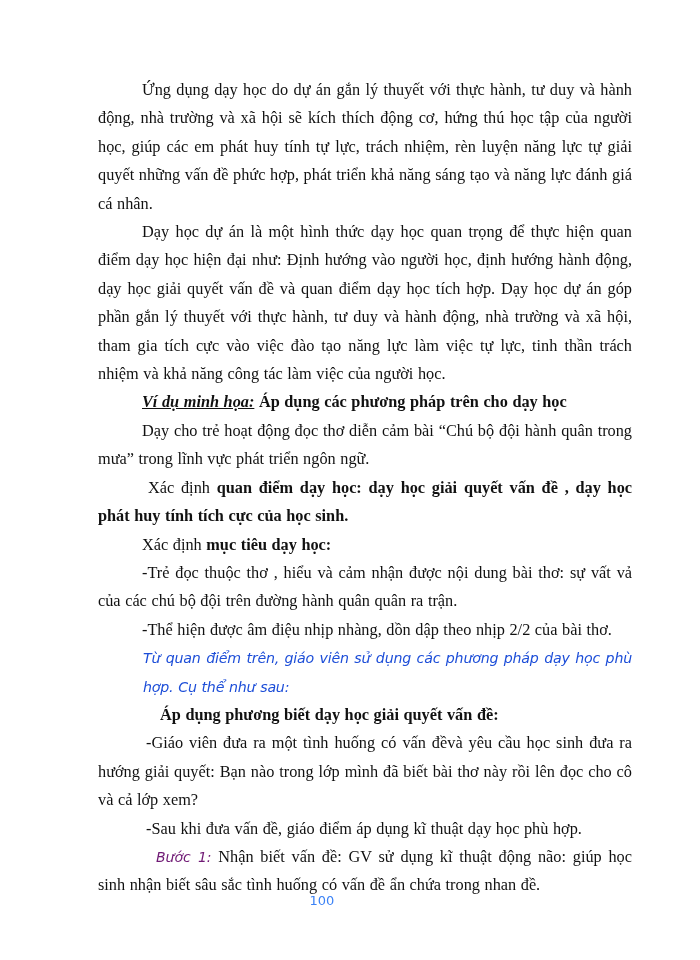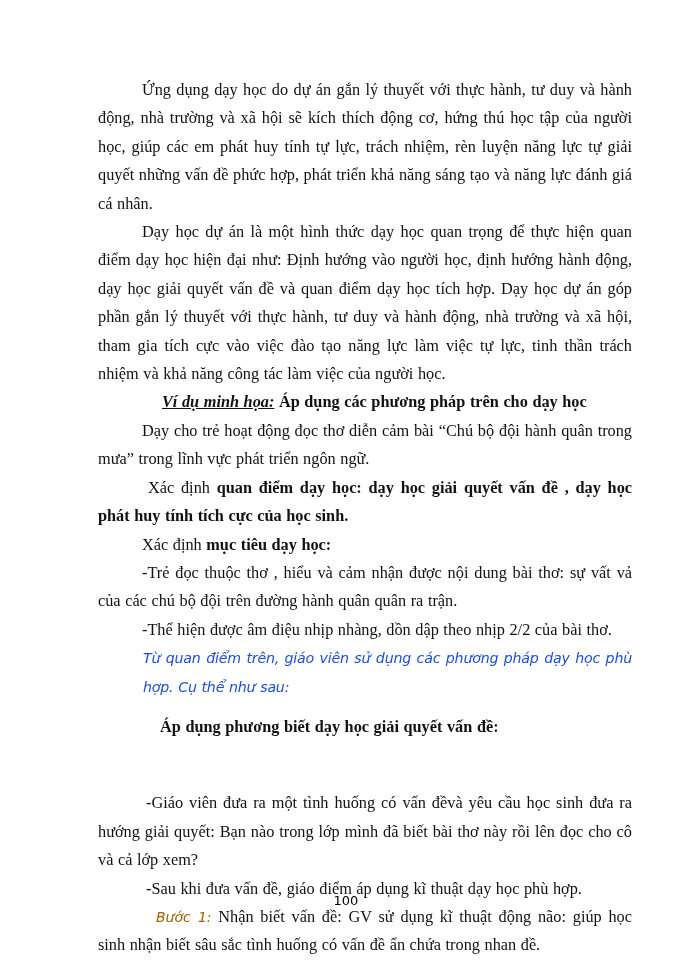"Ví dụ minh họa:" .italic-underline { margin-left: 20px -> none }
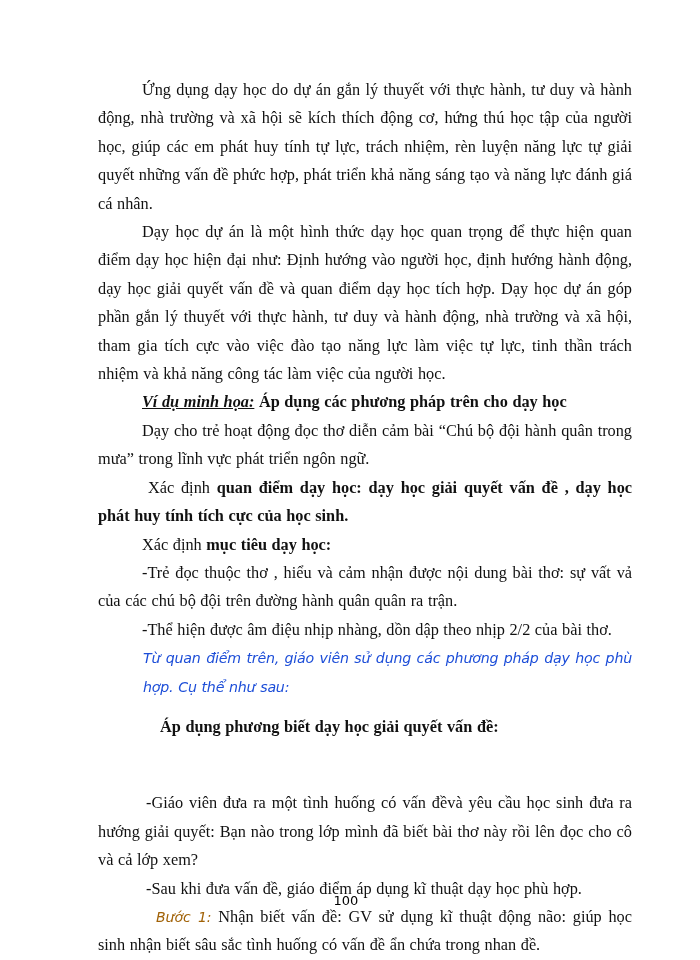"Áp dụng các phương pháp" .bold { margin-top: 12px -> none }
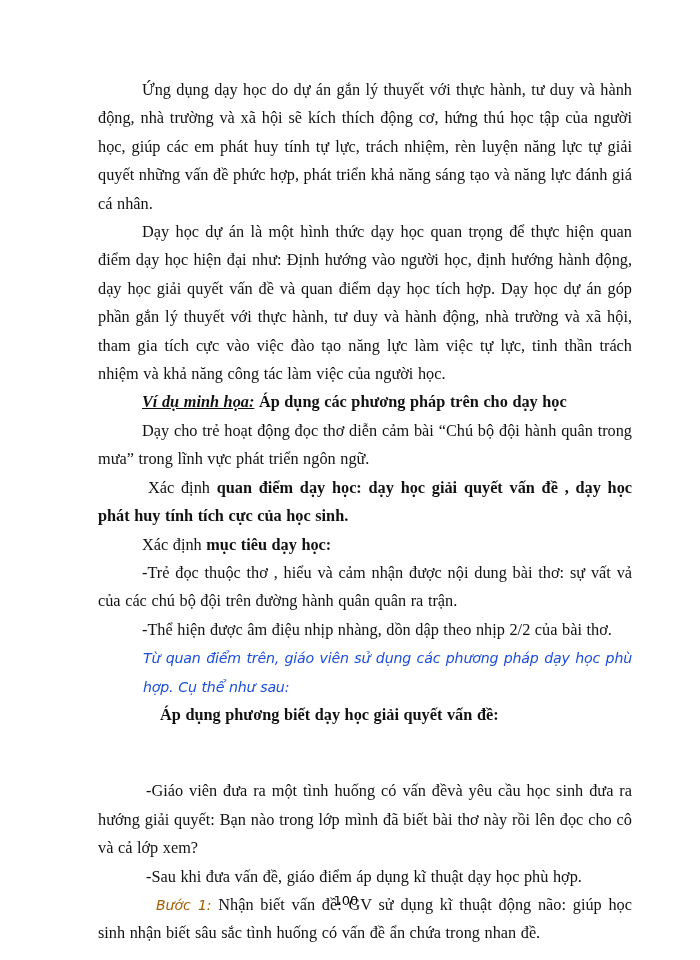"-Giáo viên đưa ra một" p.p { margin-top: 48px -> none }
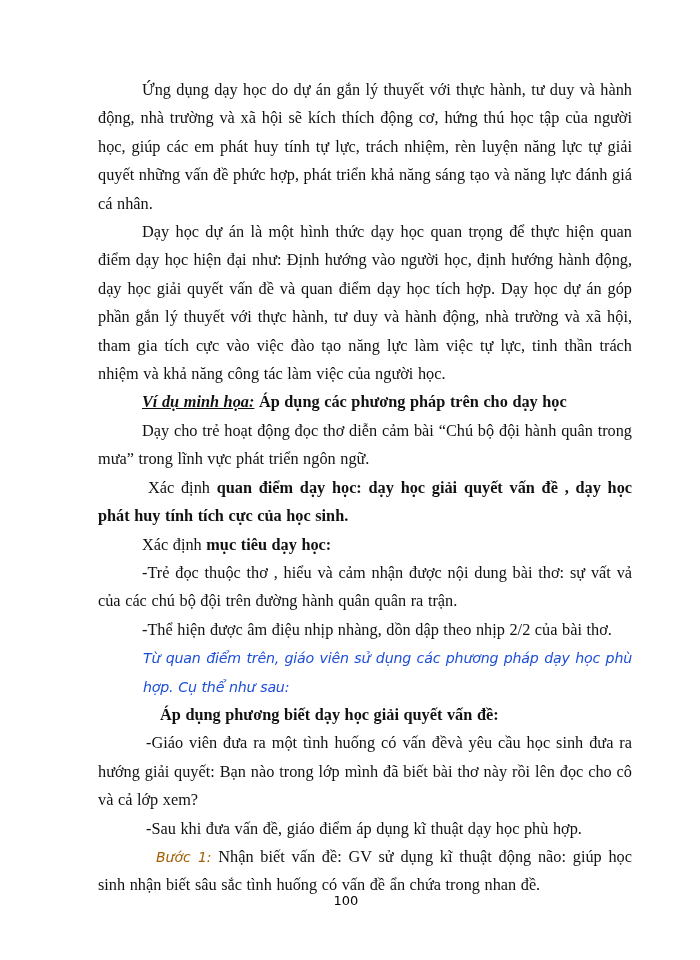"Bước 1:" .step-label { color: #a16207 -> #701a75 }
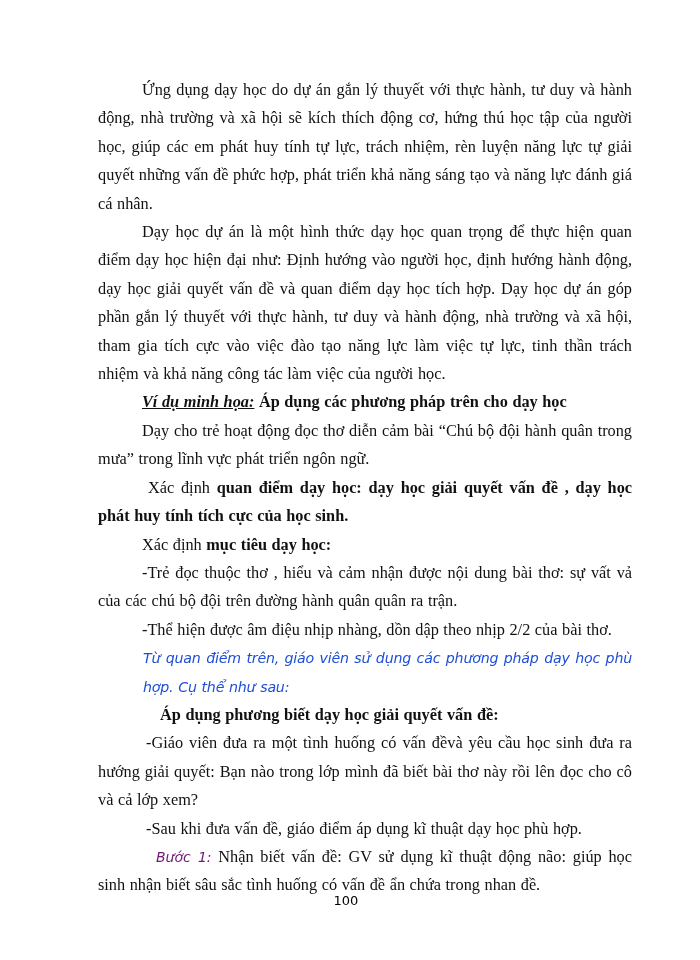"100" .page-number { color: #000000 -> #3b82f6; padding-left: 24px -> none }
